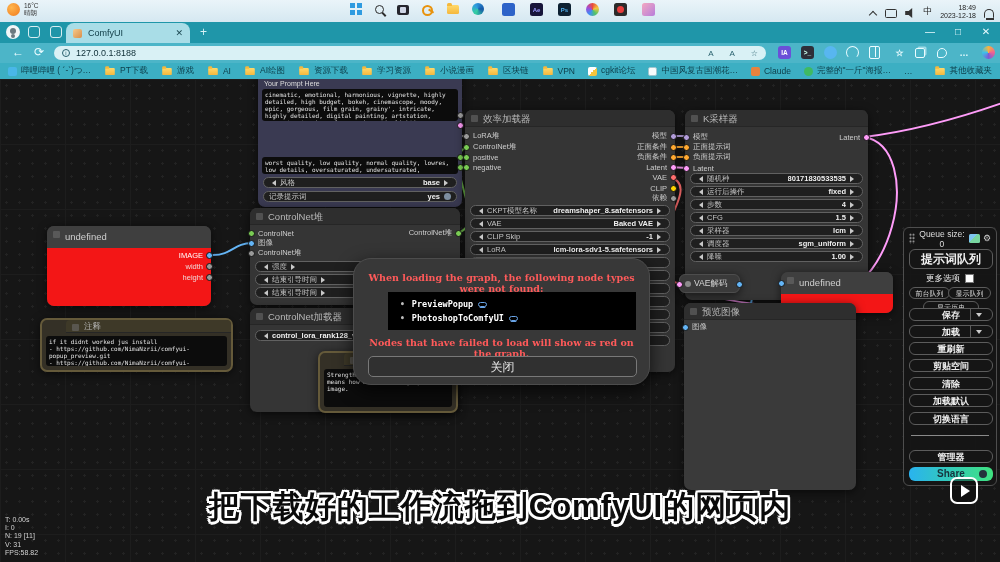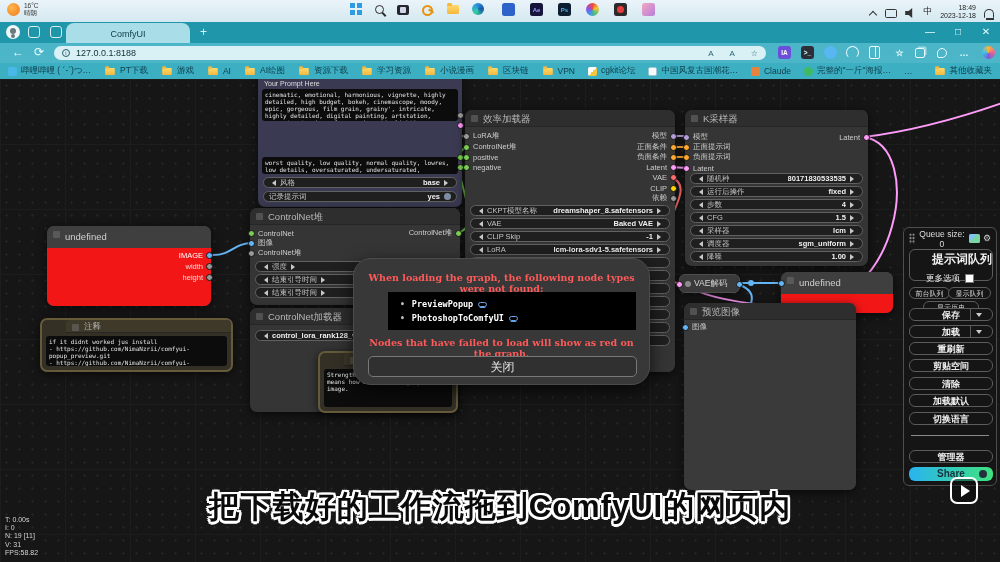"ComfyUI" .tab { flex-direction: column -> none }
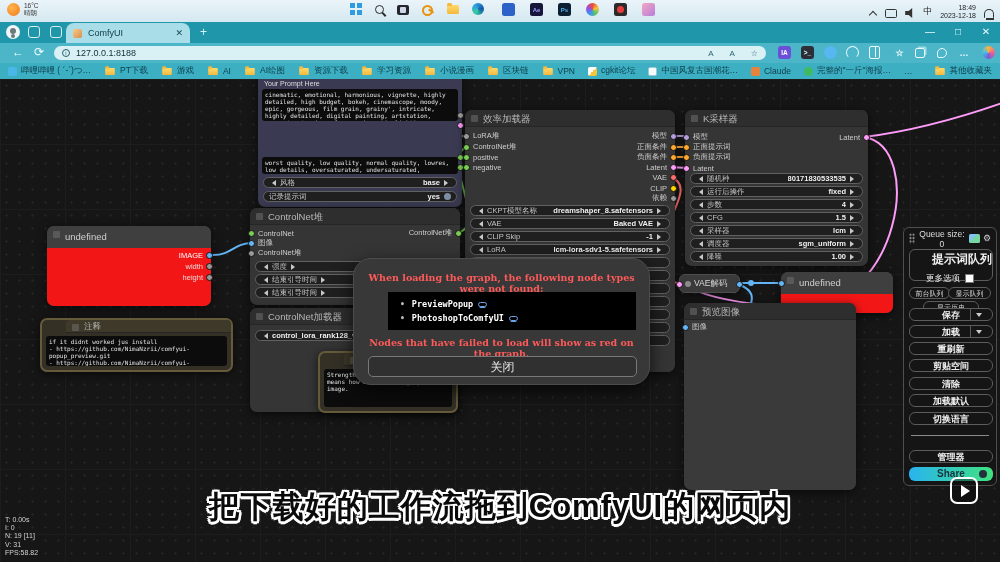"K采样器" div.node { height: 156px -> 190px }
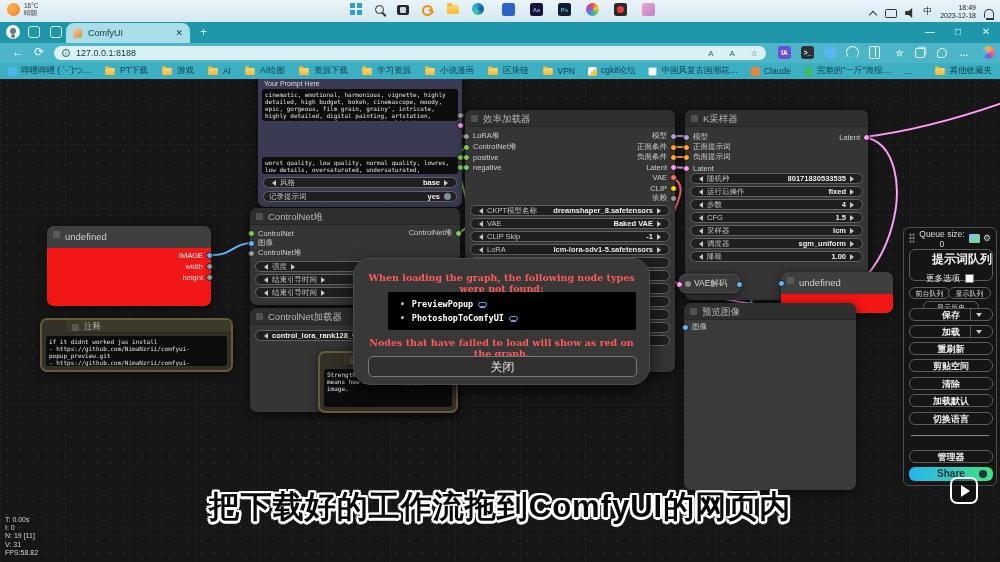"提示词队列" .qbtn { height: 32px -> 20px; text-align: right -> none }
